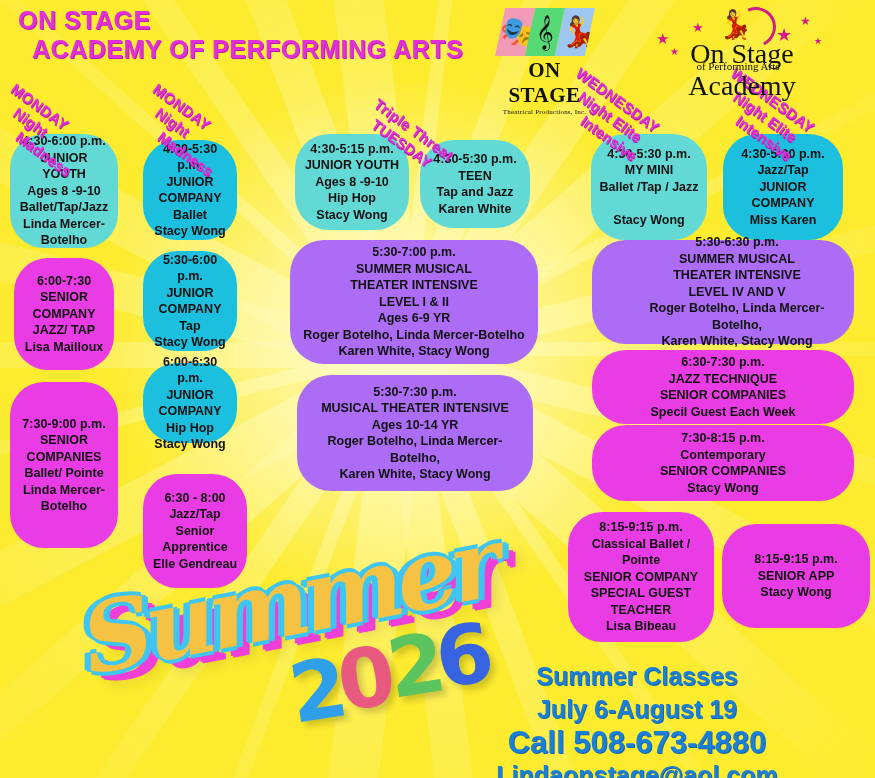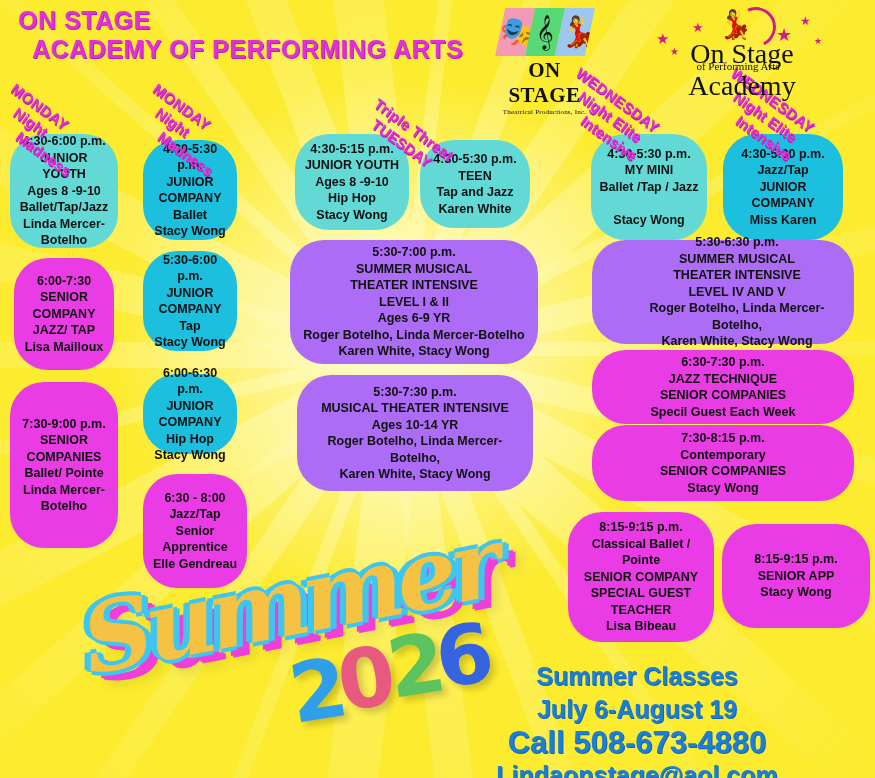"6:00-6:30 p.m." div.box { top: 374px -> 363px }
